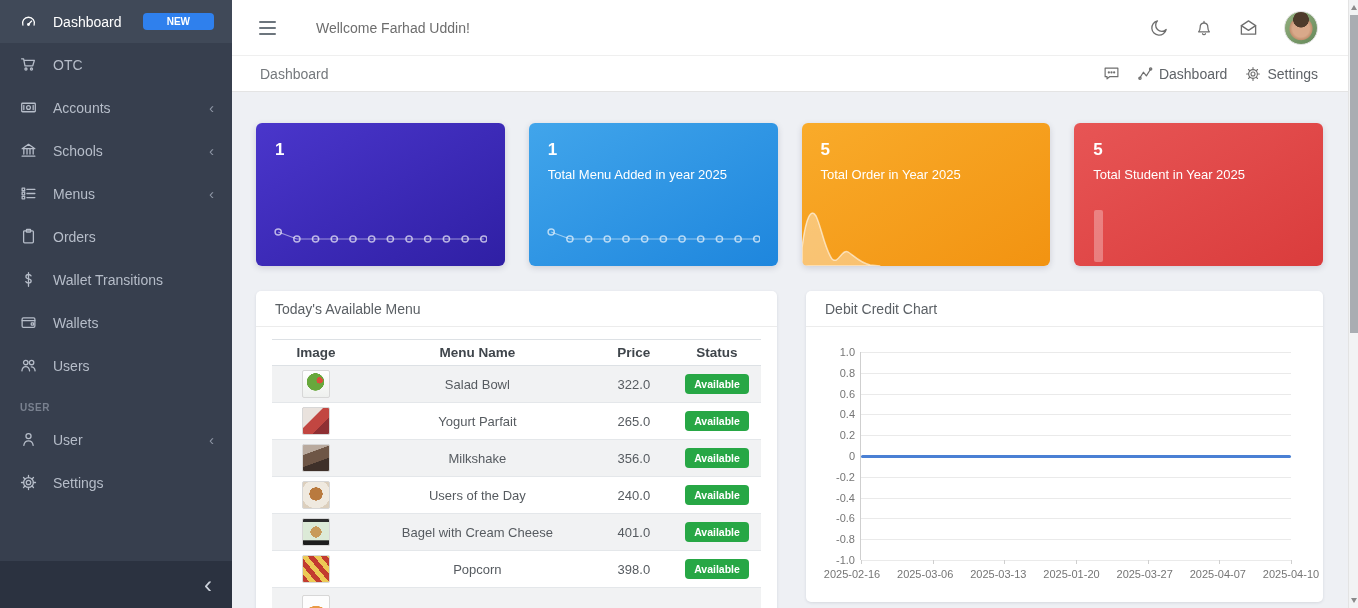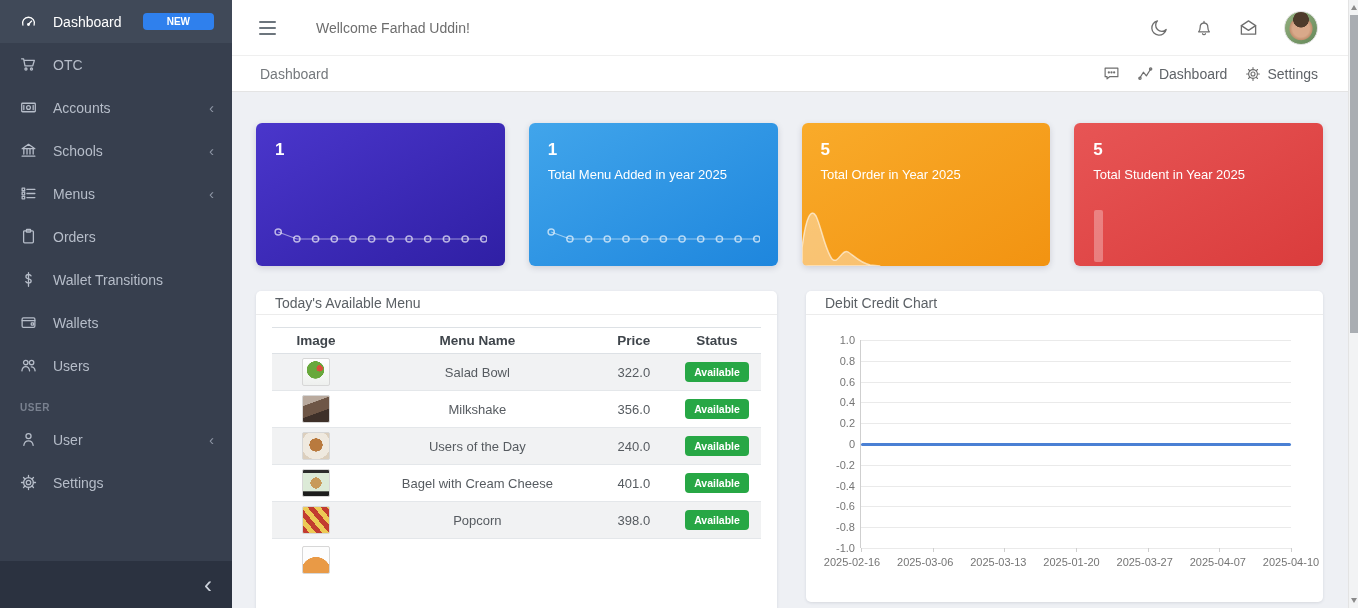"Today's Available Menu" .panel-header { height: 24px -> 36px }
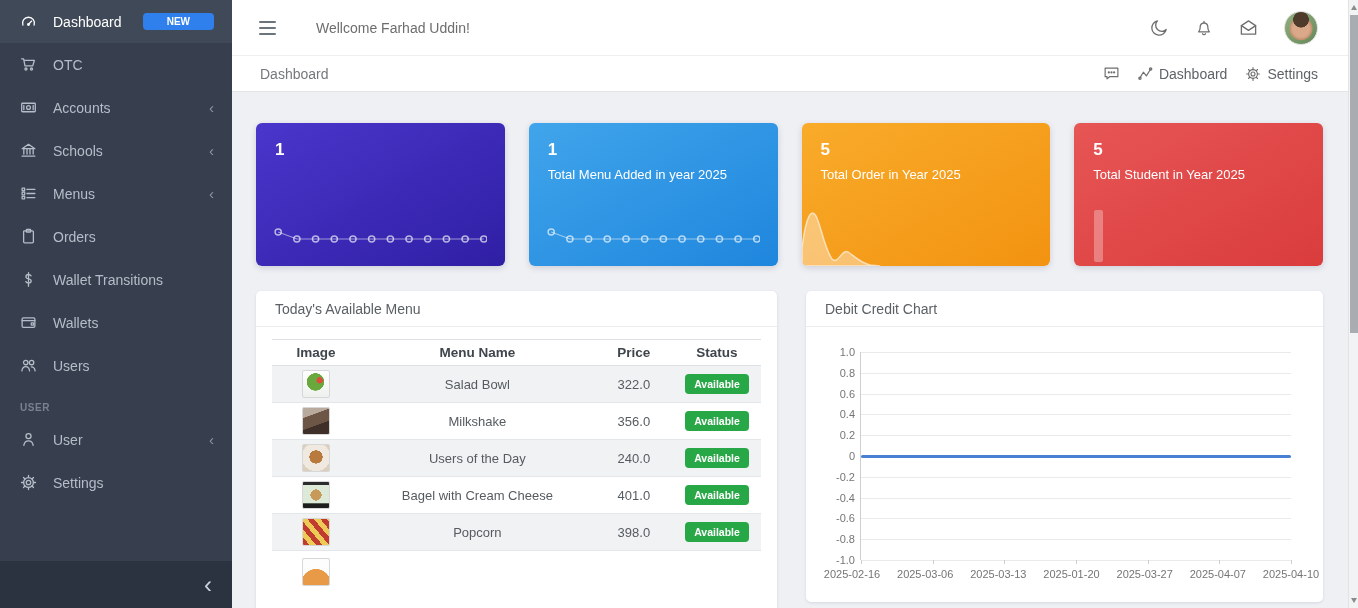"Yogurt Parfait" tr { html: none -> <tr> <td> <div></div> </td> <td>Yogurt Parfait</td> <td>265.0</td> <td><span>Available</span></td> </tr> }
